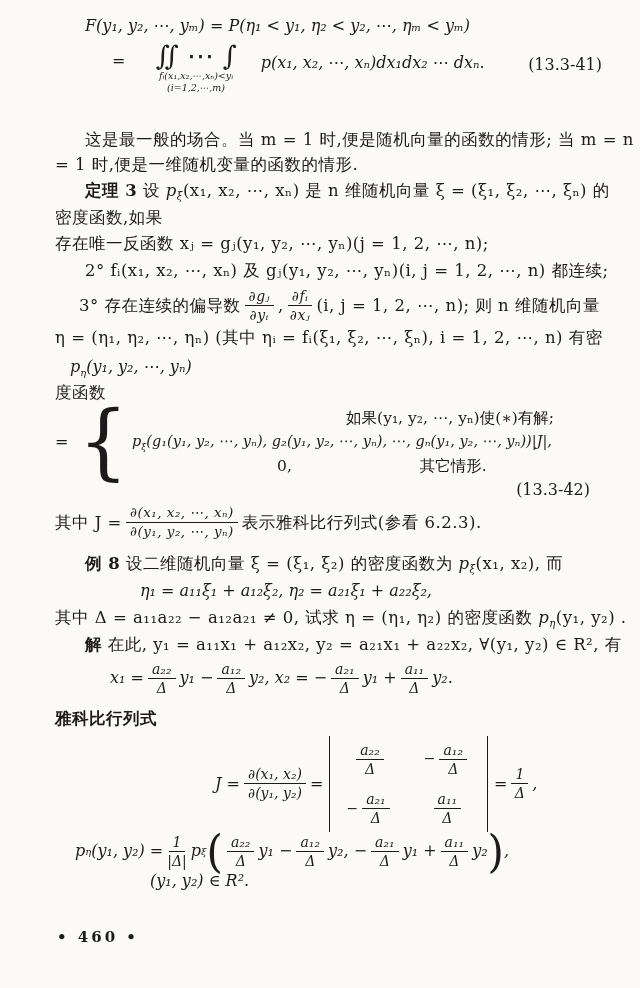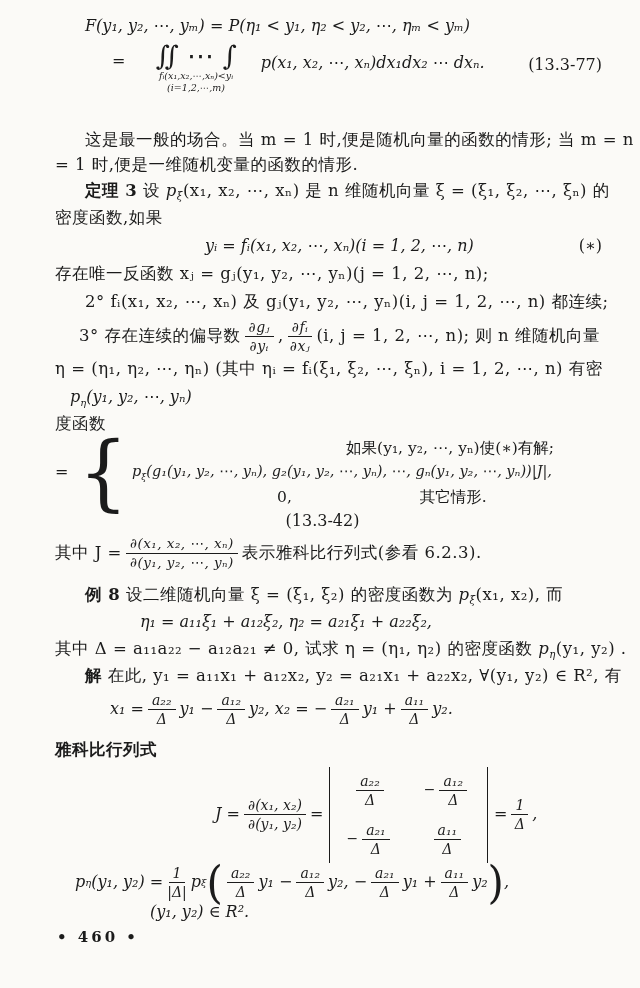"(13.3-77)" span.rlbl { text: 13.3-77 -> 13.3-41 }
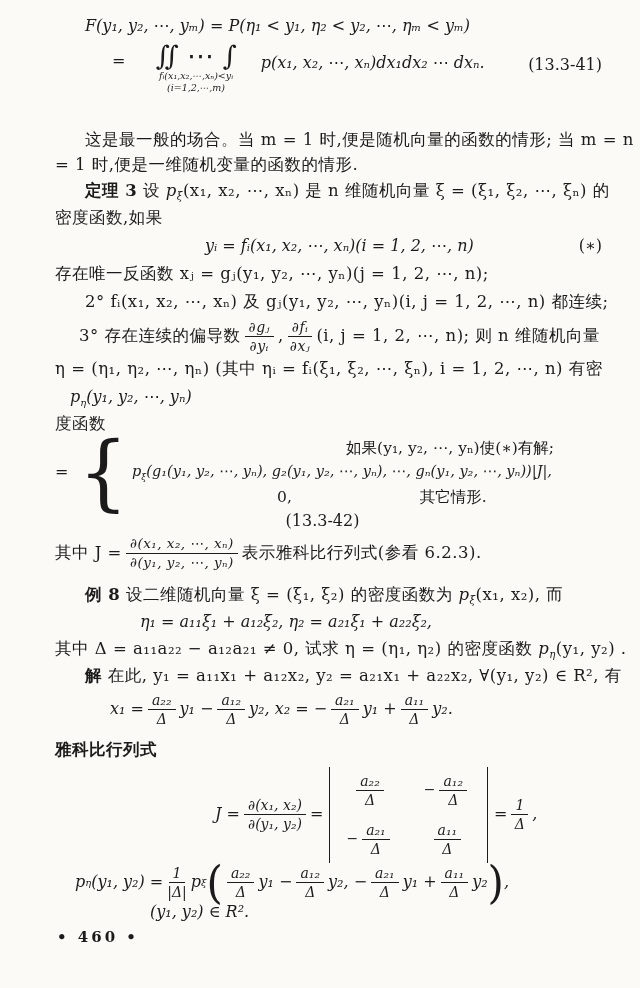"yᵢ = fᵢ(x₁, x₂, ⋯," div.ln { html: <div> <span>yᵢ = fᵢ(x₁, x₂, ⋯, xₙ)(i = 1, 2, ⋯, n)</span> <span>(∗)</span> </div> -> none }
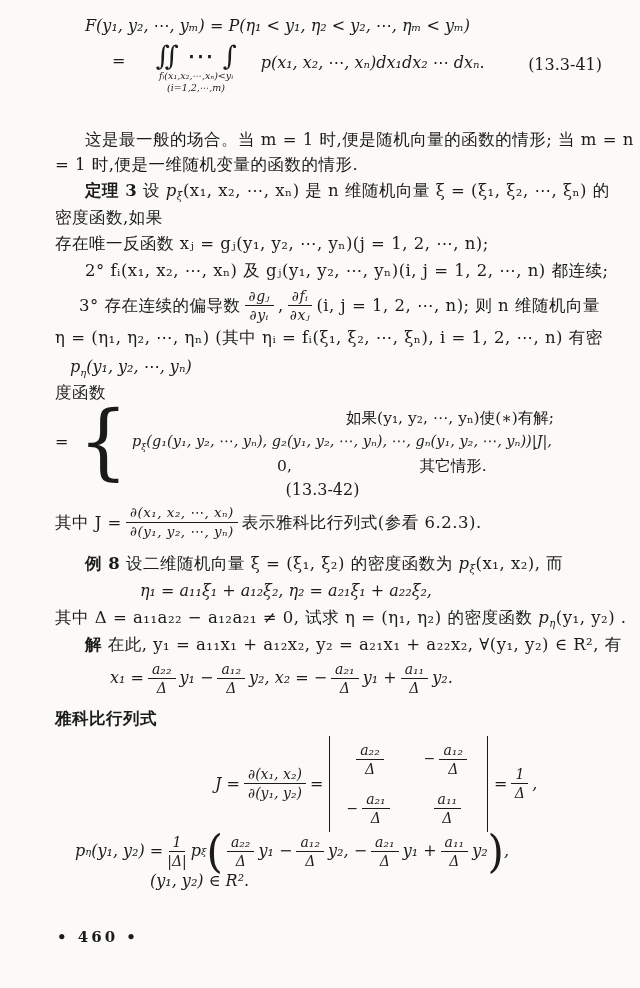"(13.3-42)" div.ln { text-align: center -> right }
